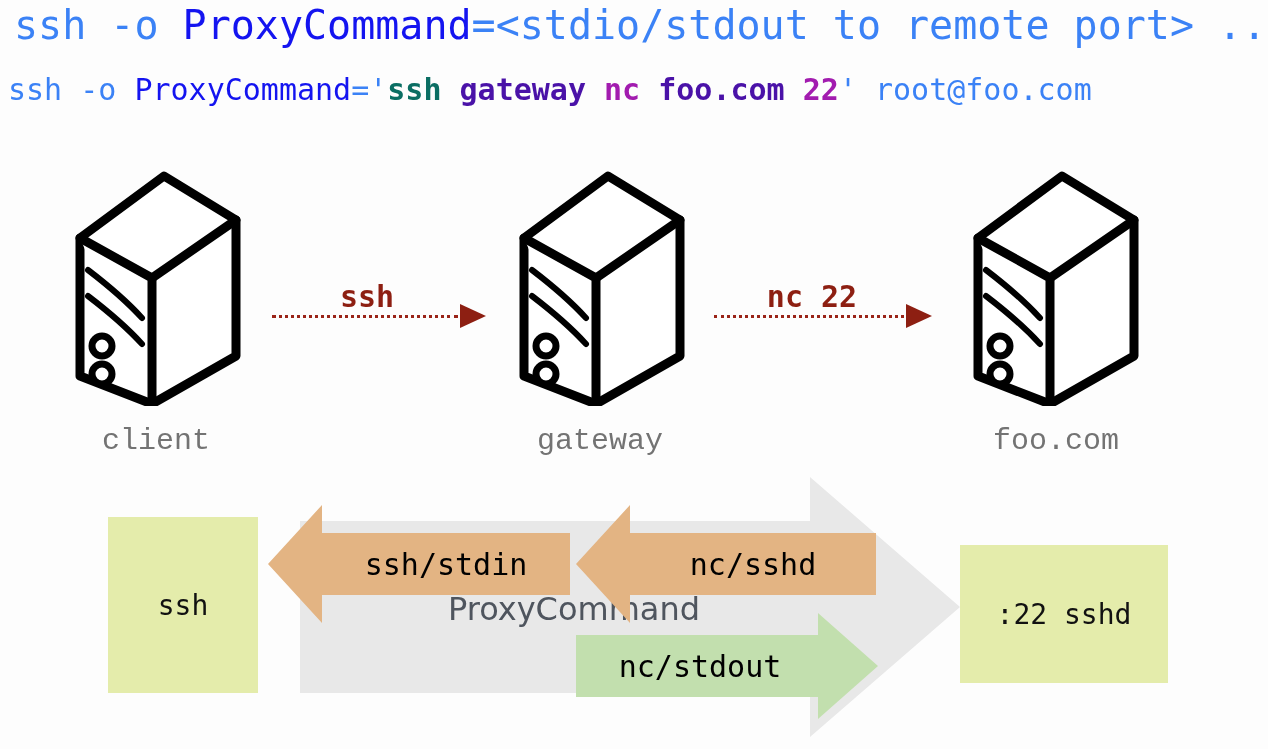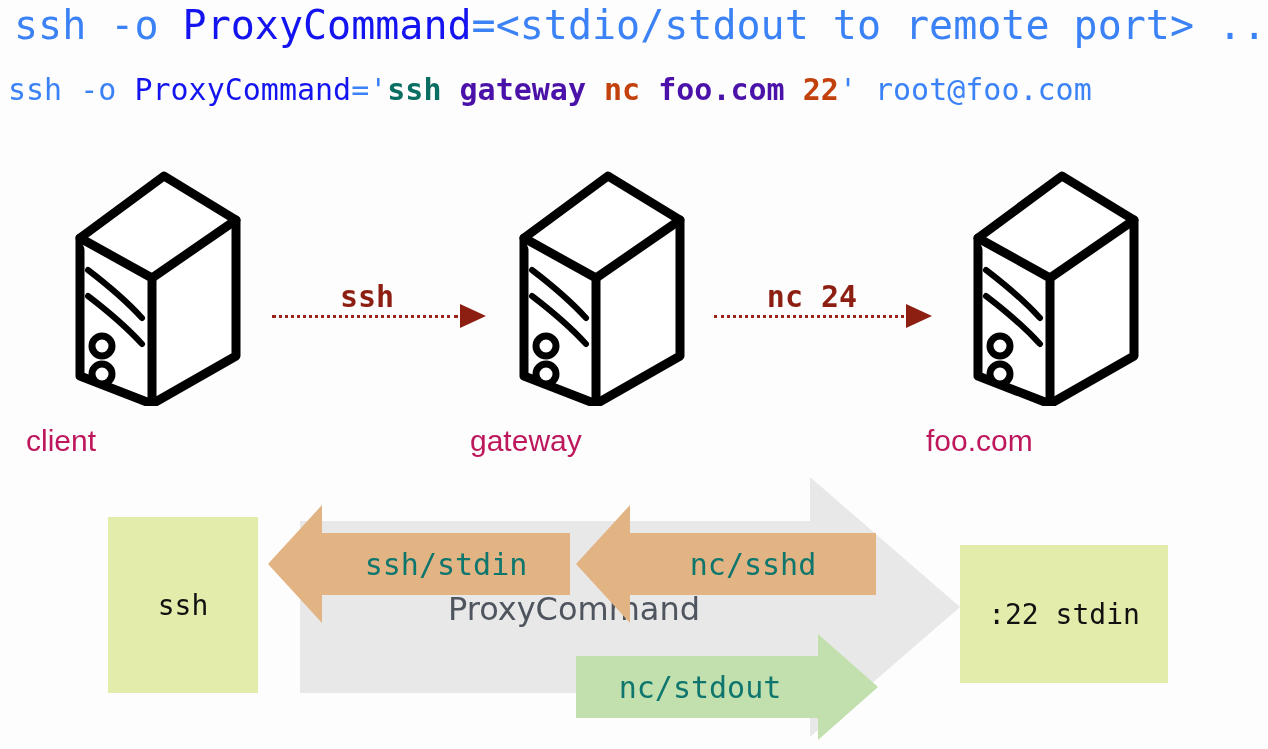"nc" .tk-green { color: #c2410c -> #a21caf }
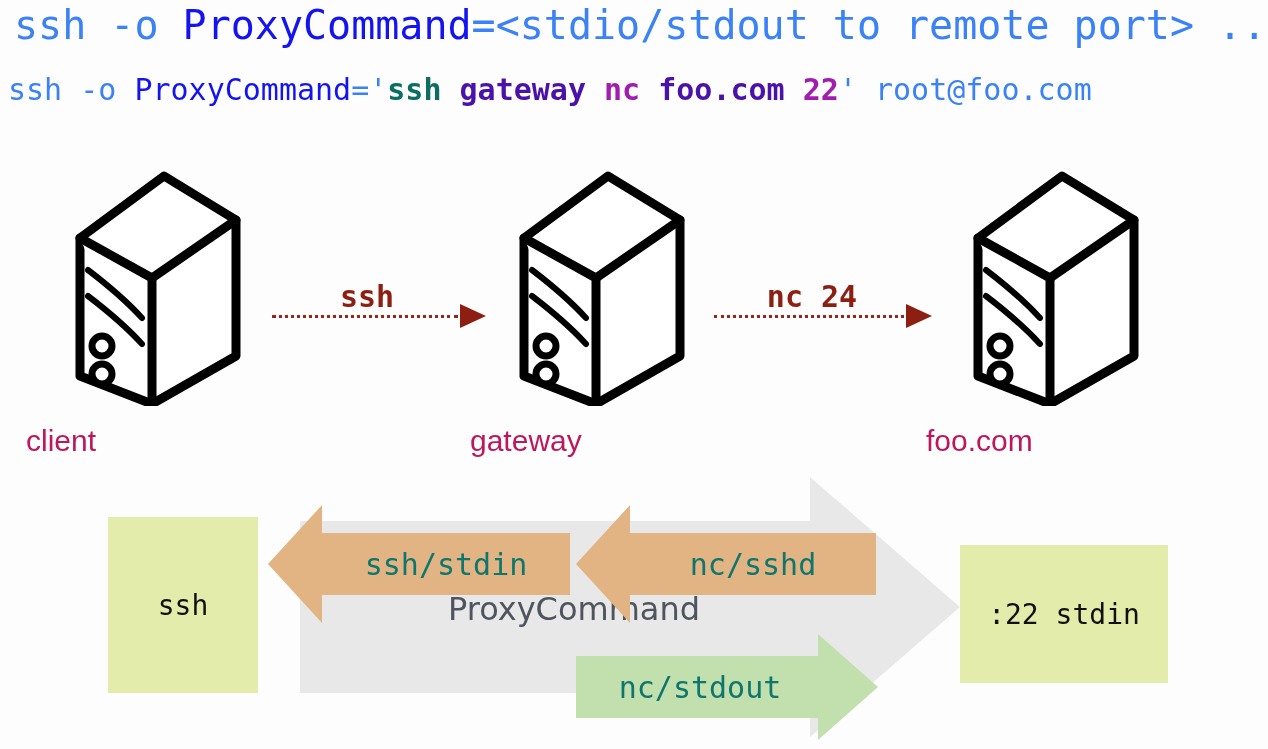"nc 24" div.conn-label { text: 24 -> 22 }
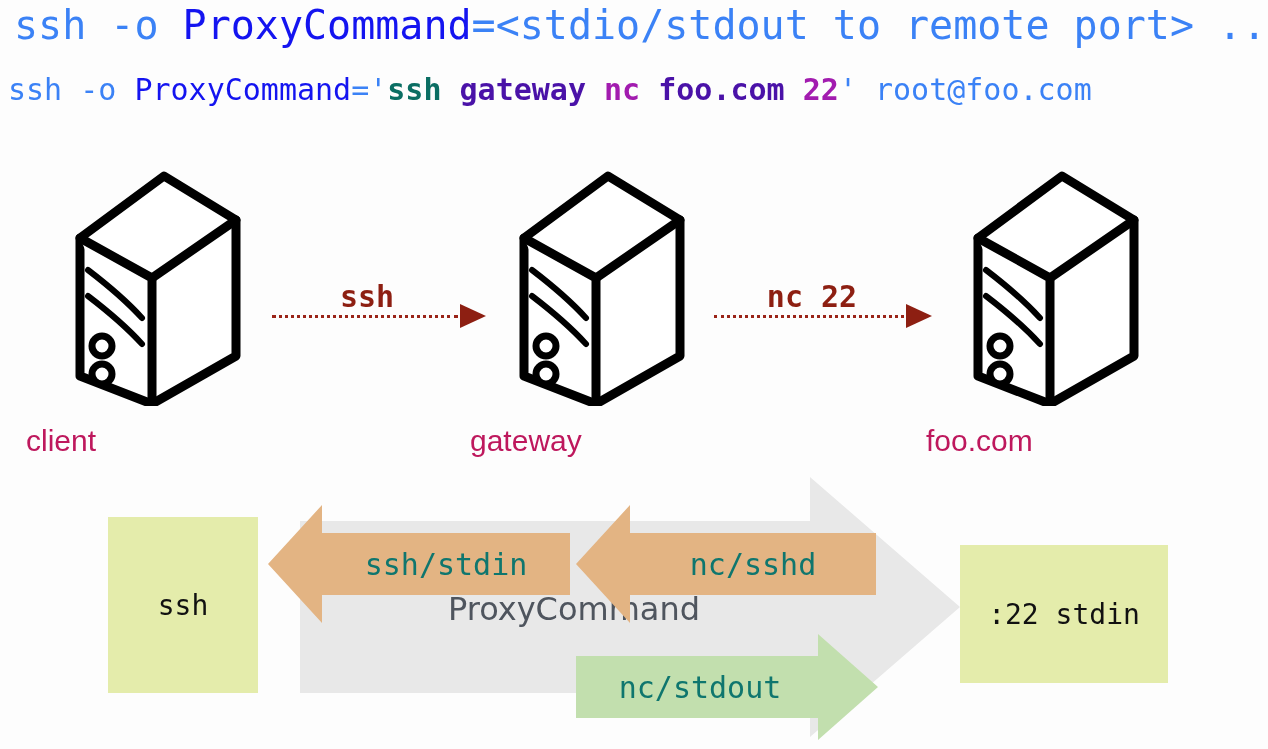"client" .host-label { color: #be185d -> #737373; font-family: Liberation Sans, sans-serif -> Liberation Mono, monospace; text-align: left -> center }
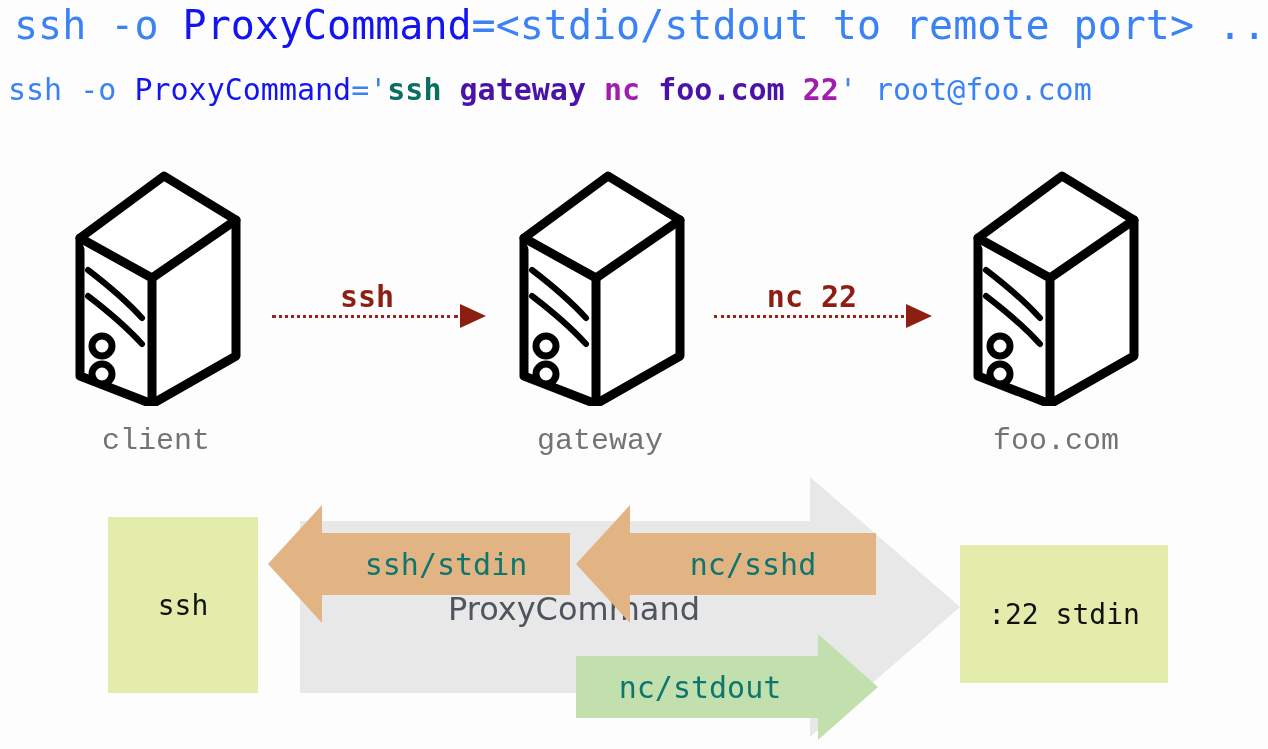"ssh/stdin" .flowarrow .fa-text { color: #0f766e -> #000000 }
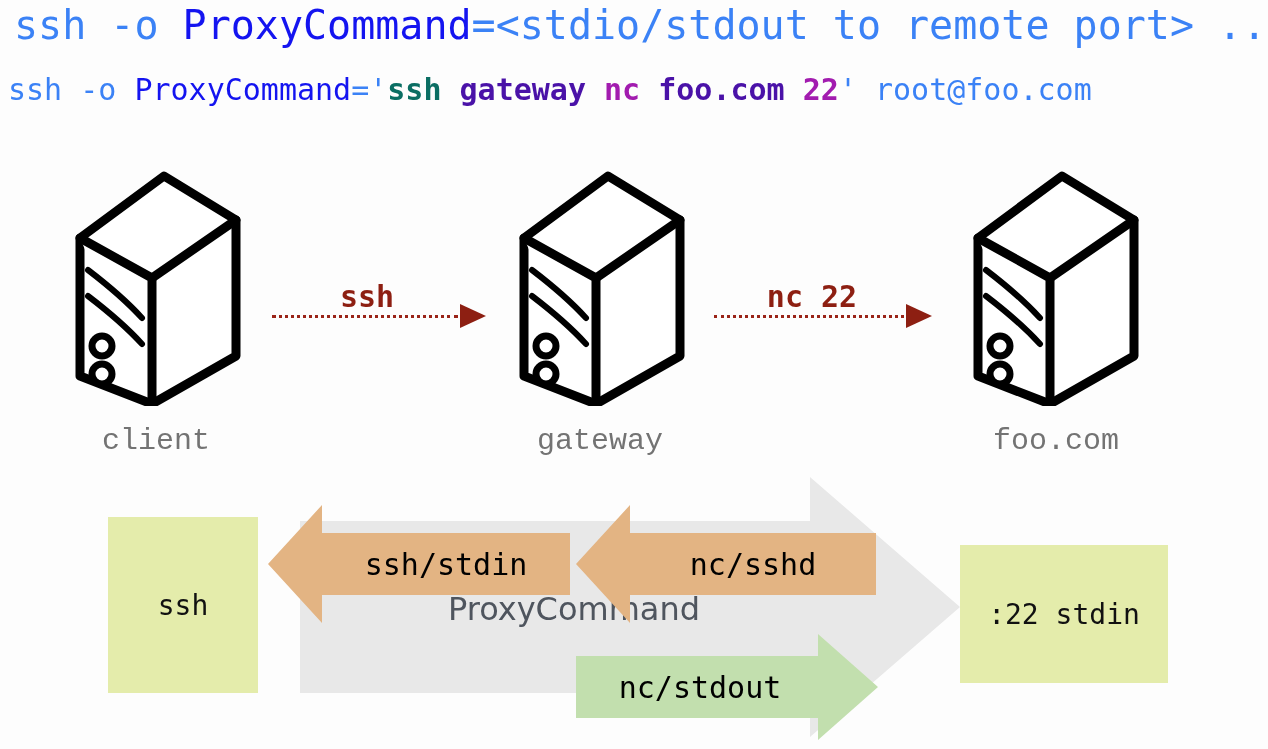":22 stdin" span { text: stdin -> sshd }
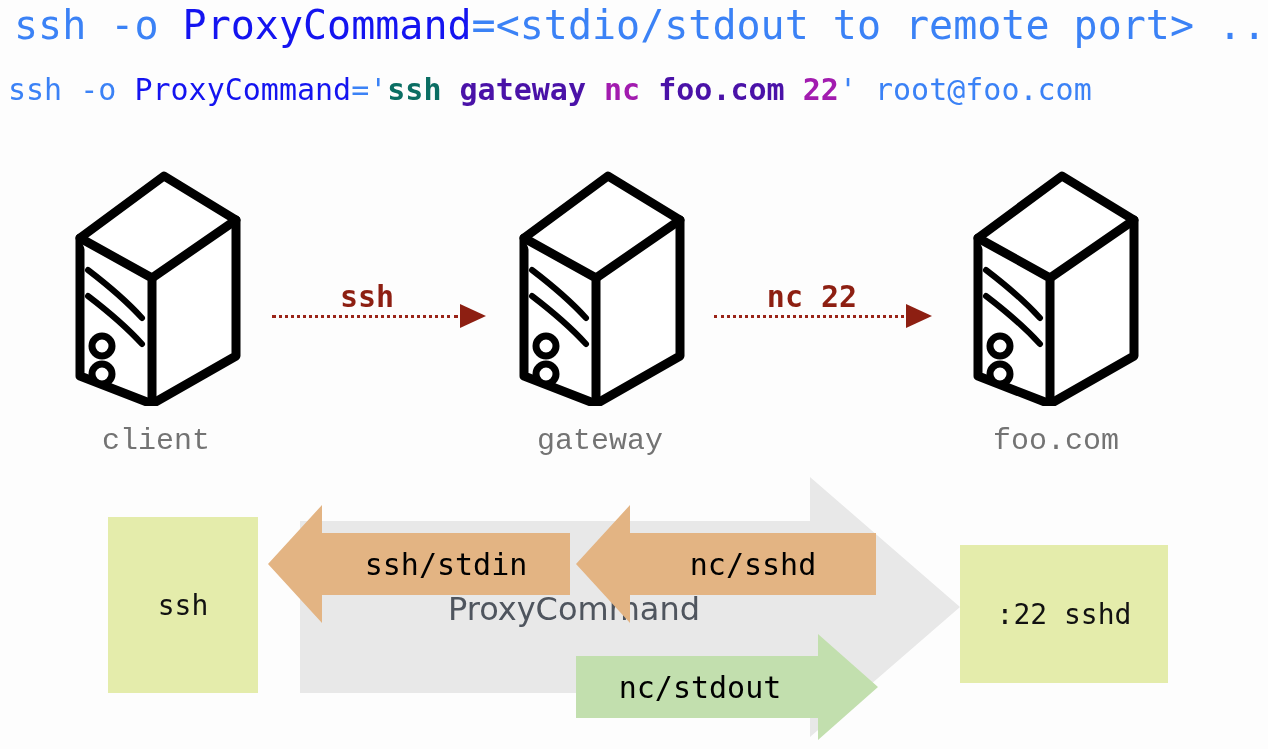"nc/stdout" #arrow-nc-stdout { top: 179px -> 158px }
